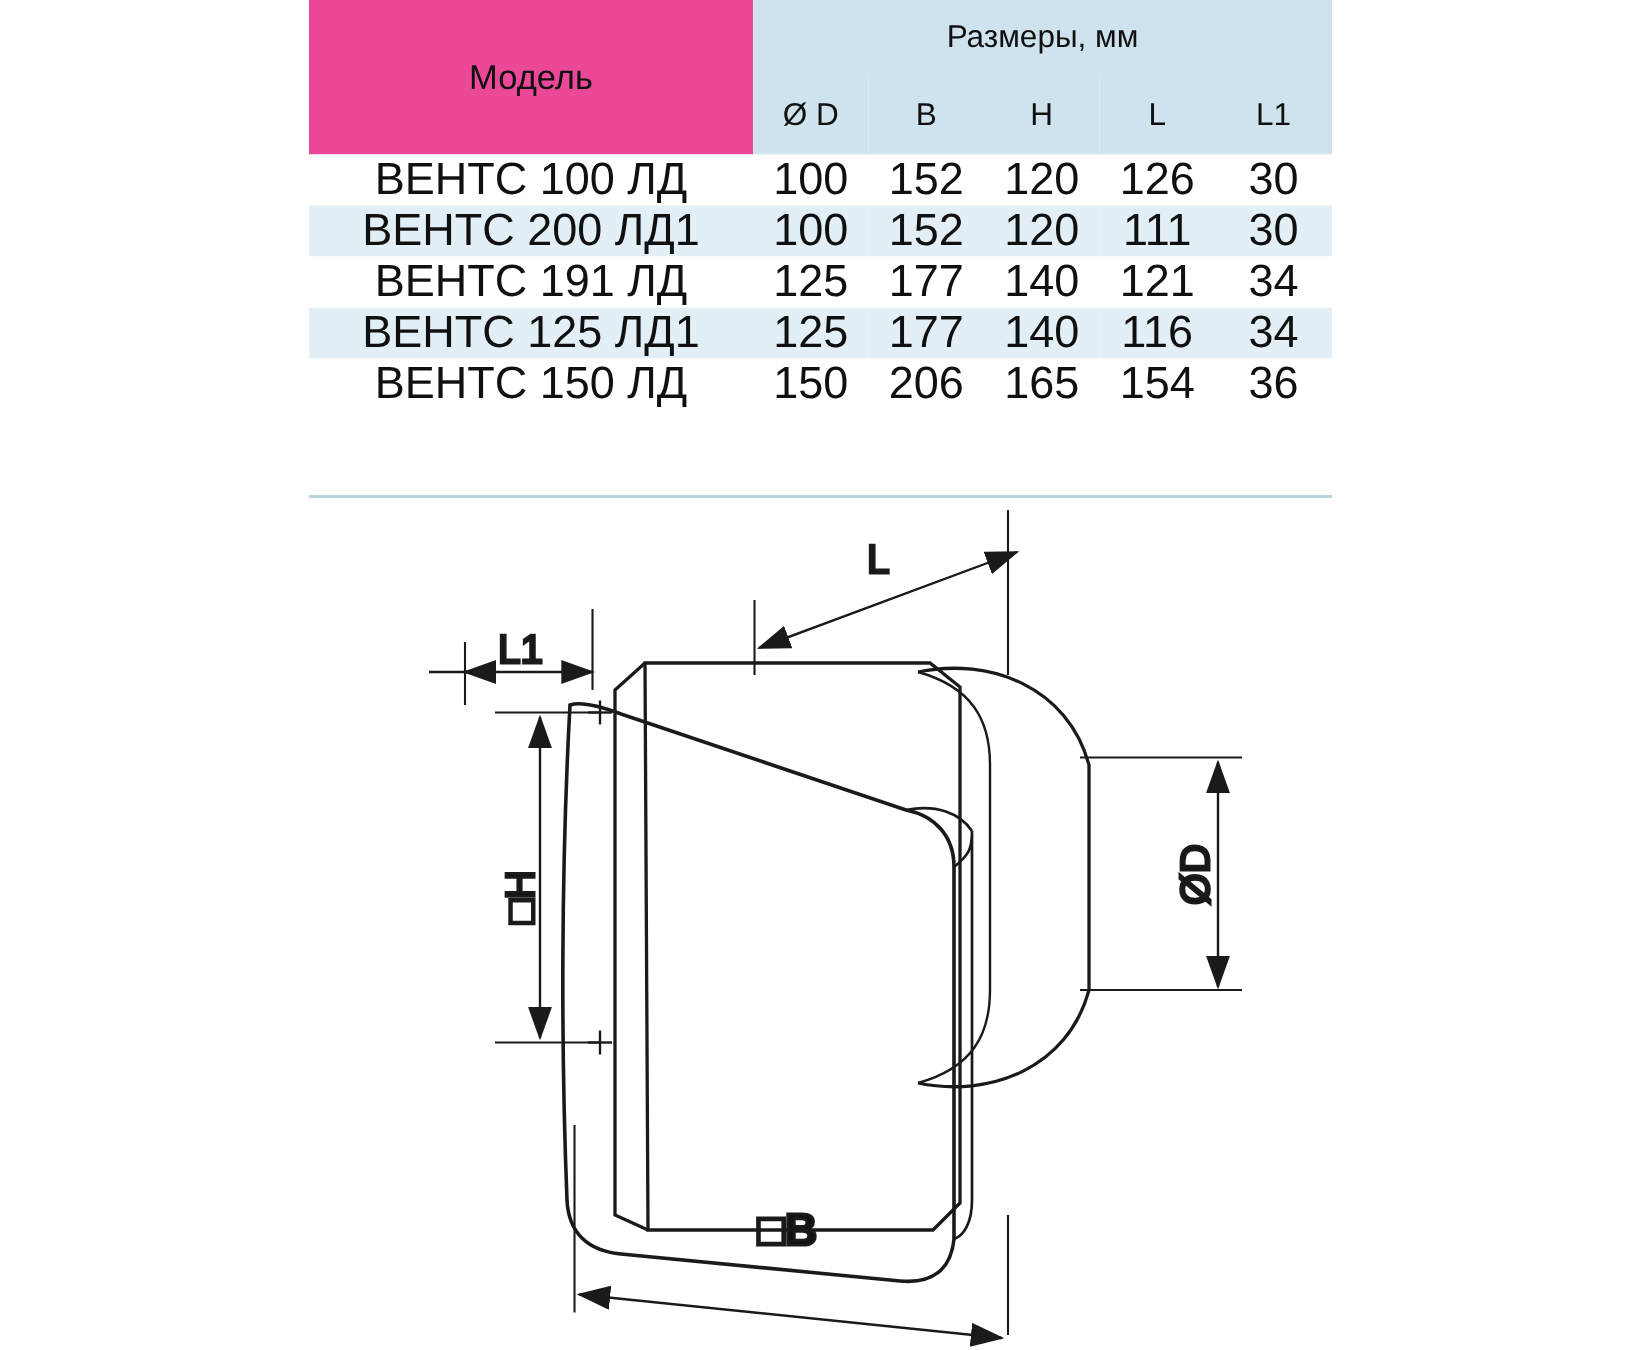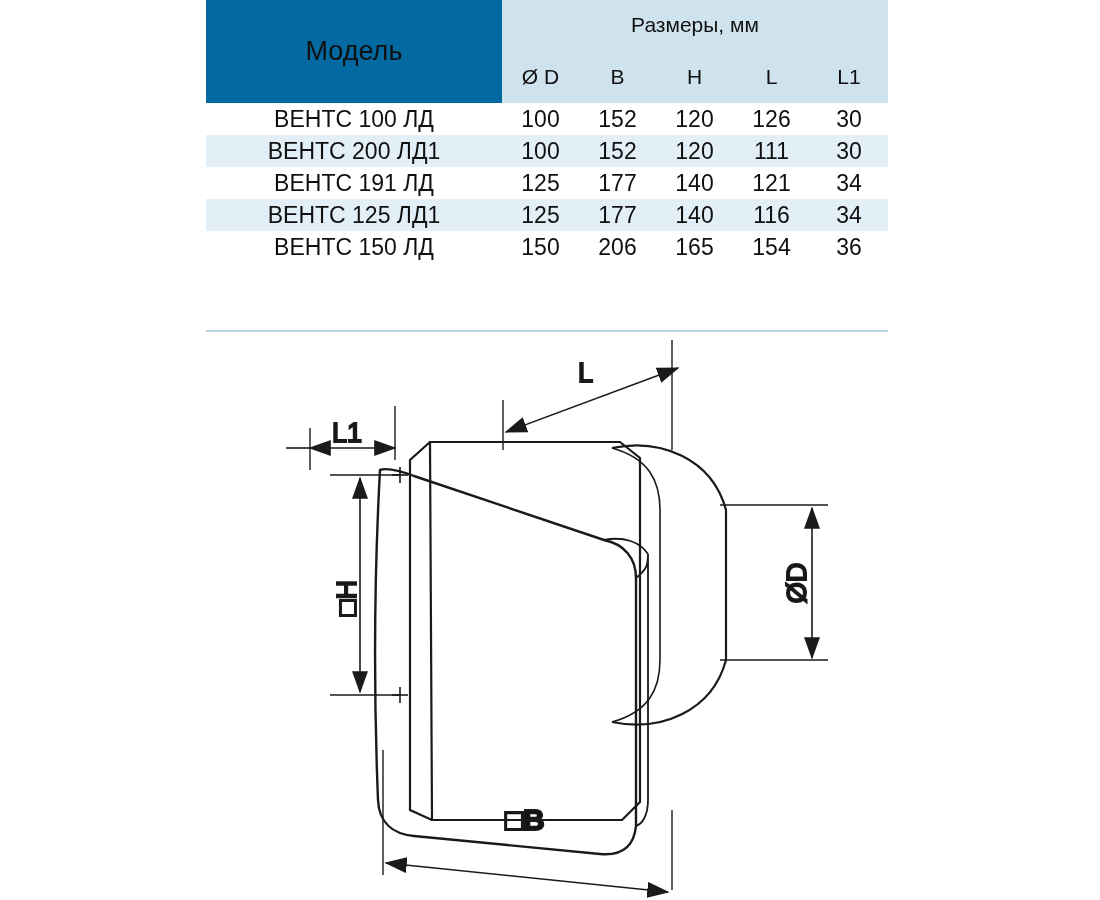"Модель" .hdr-model { background: #0369a1 -> #ec4899; font-size: 27px -> 23px }
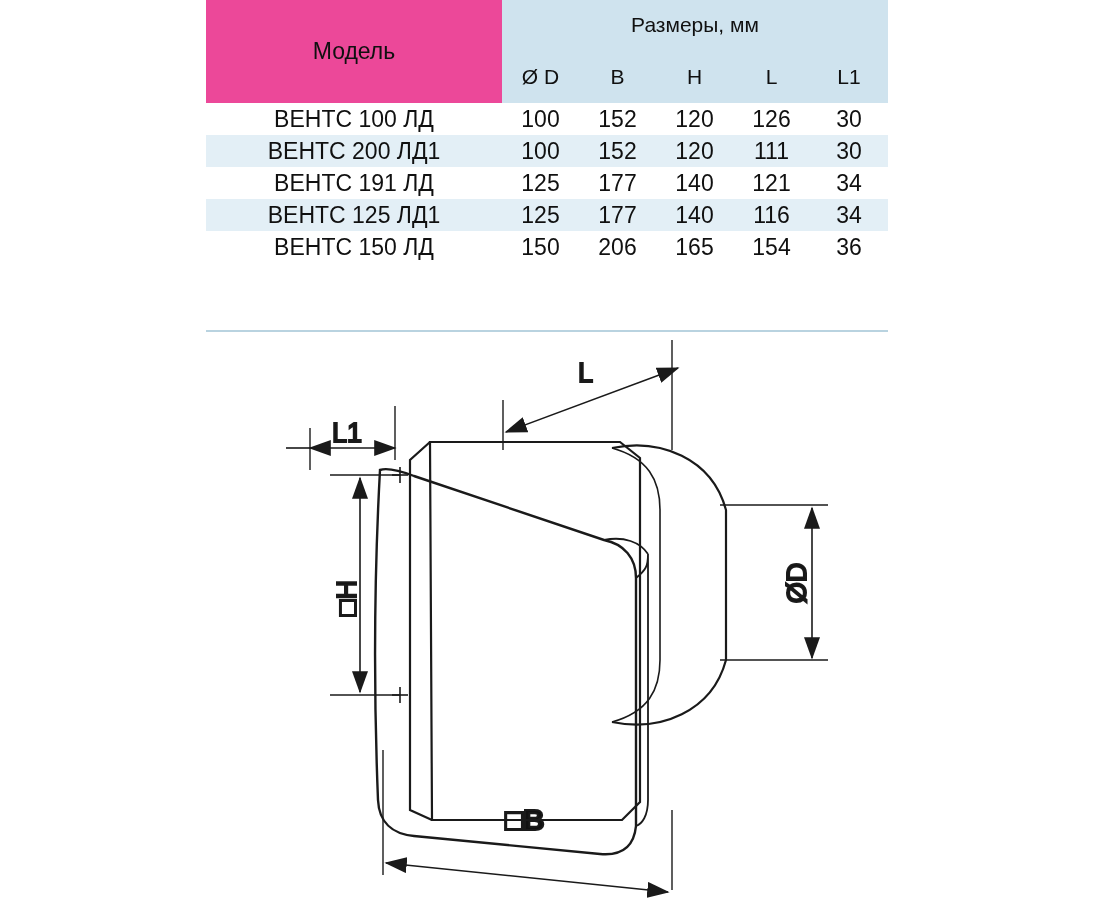"ВЕНТС 100 ЛД" tbody td { font-size: 23px -> 30px }
